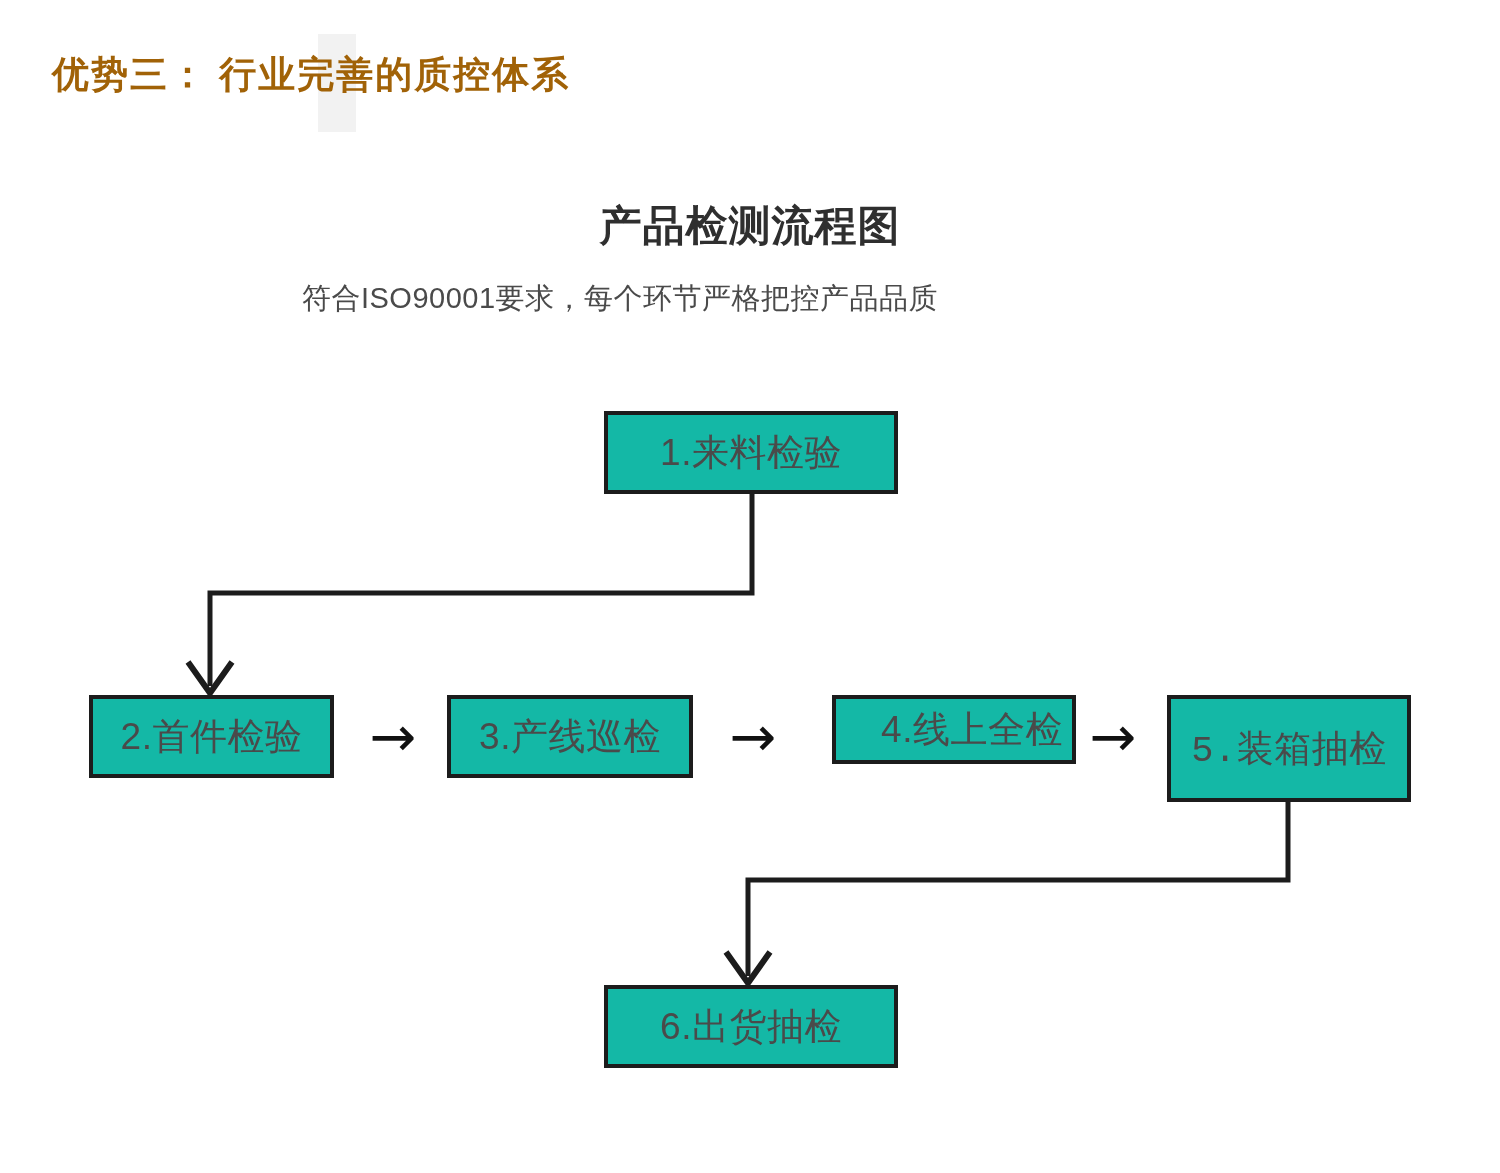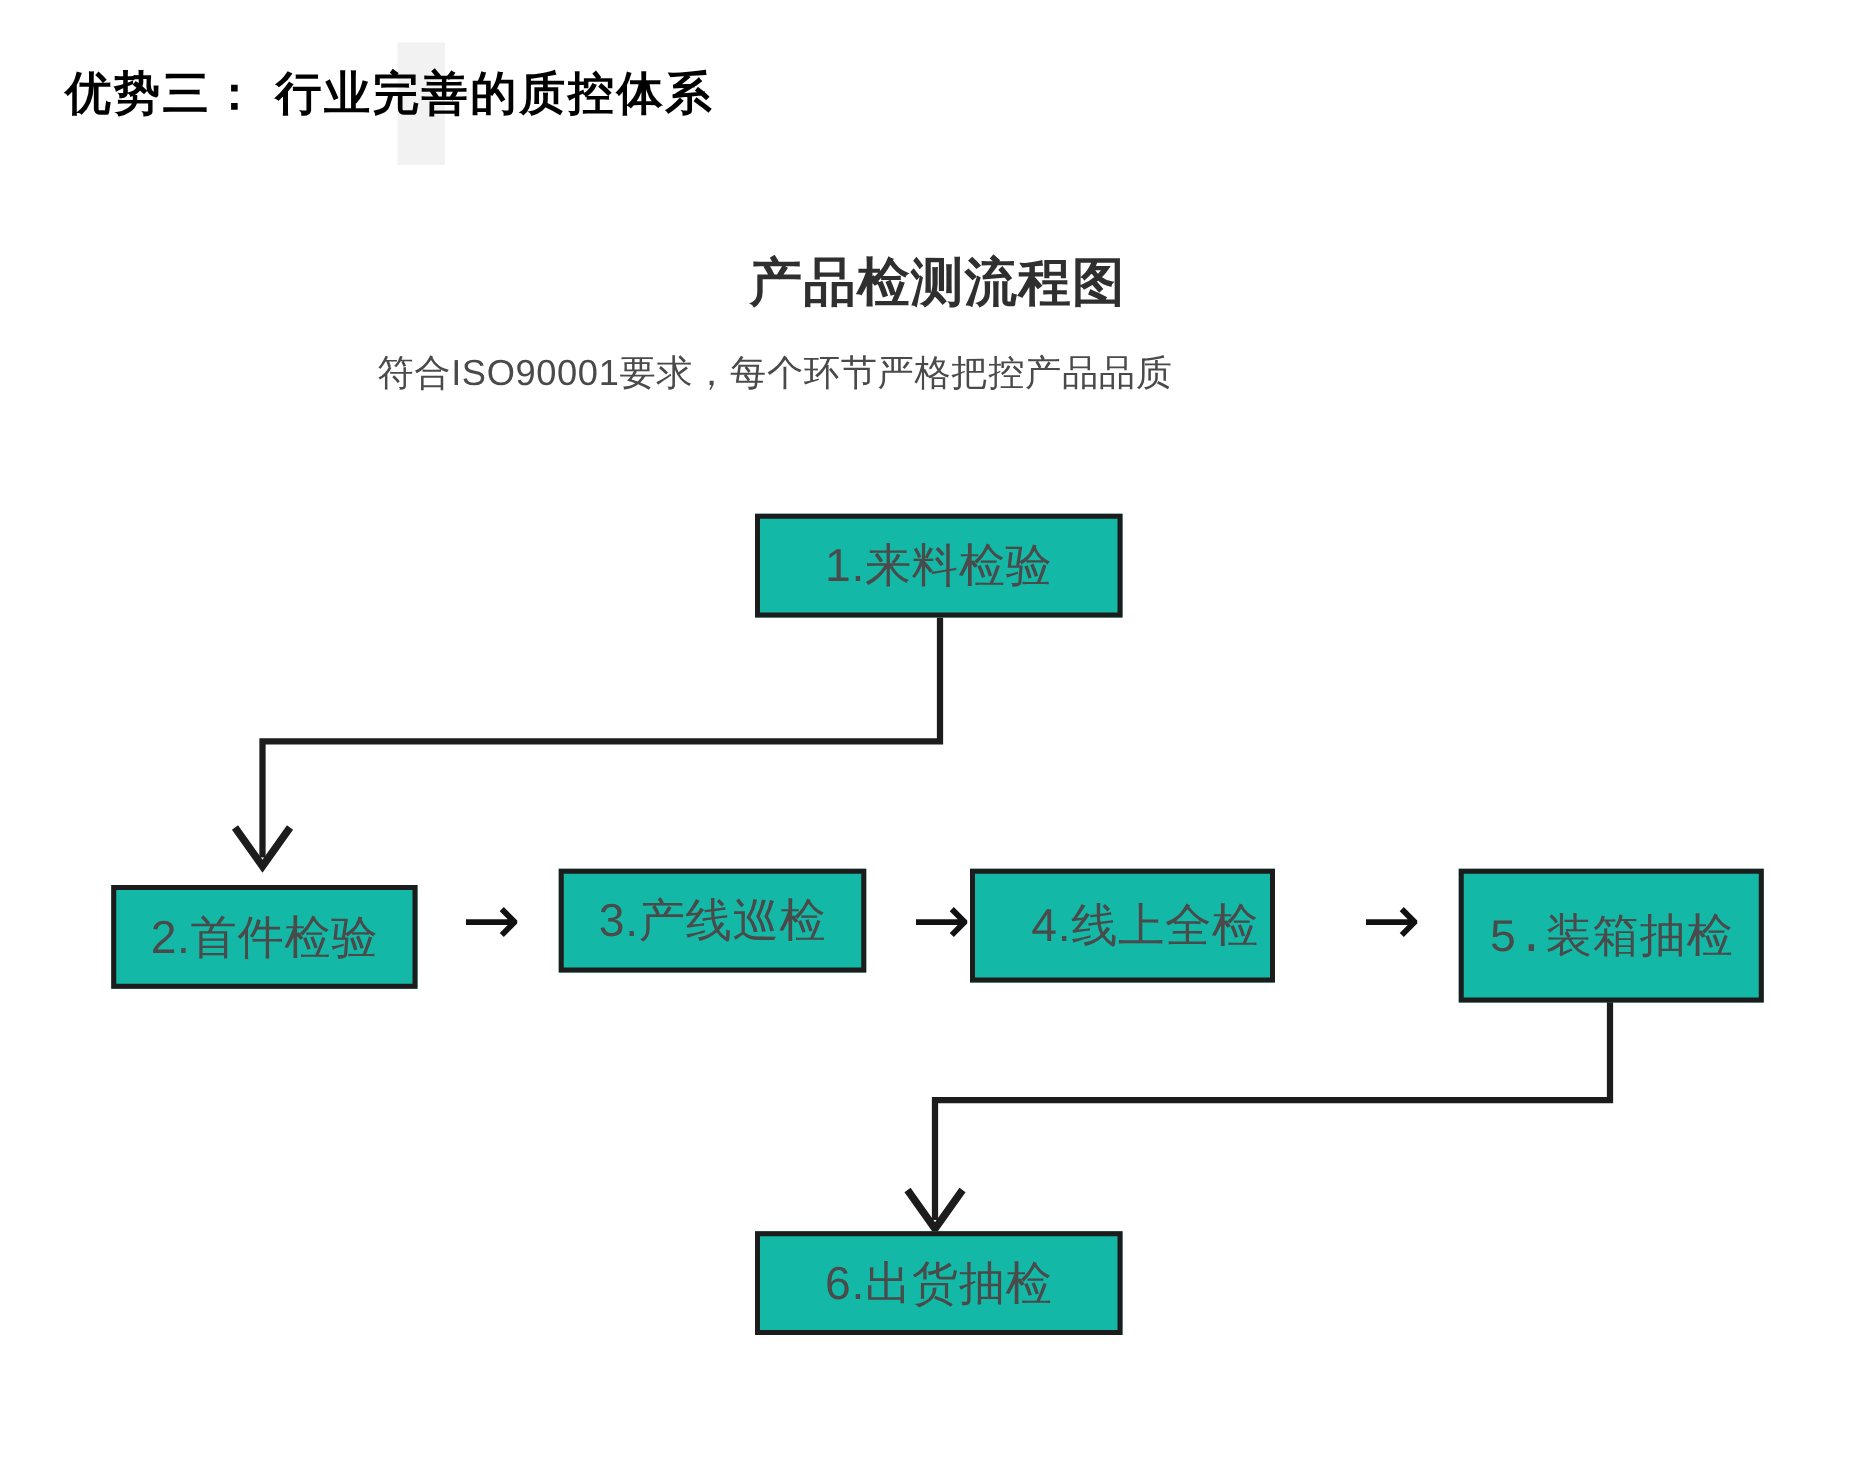"优势三： 行业完善的质控体系" #section-heading { color: #000000 -> #a16207; font-family: none -> Liberation Serif, serif }
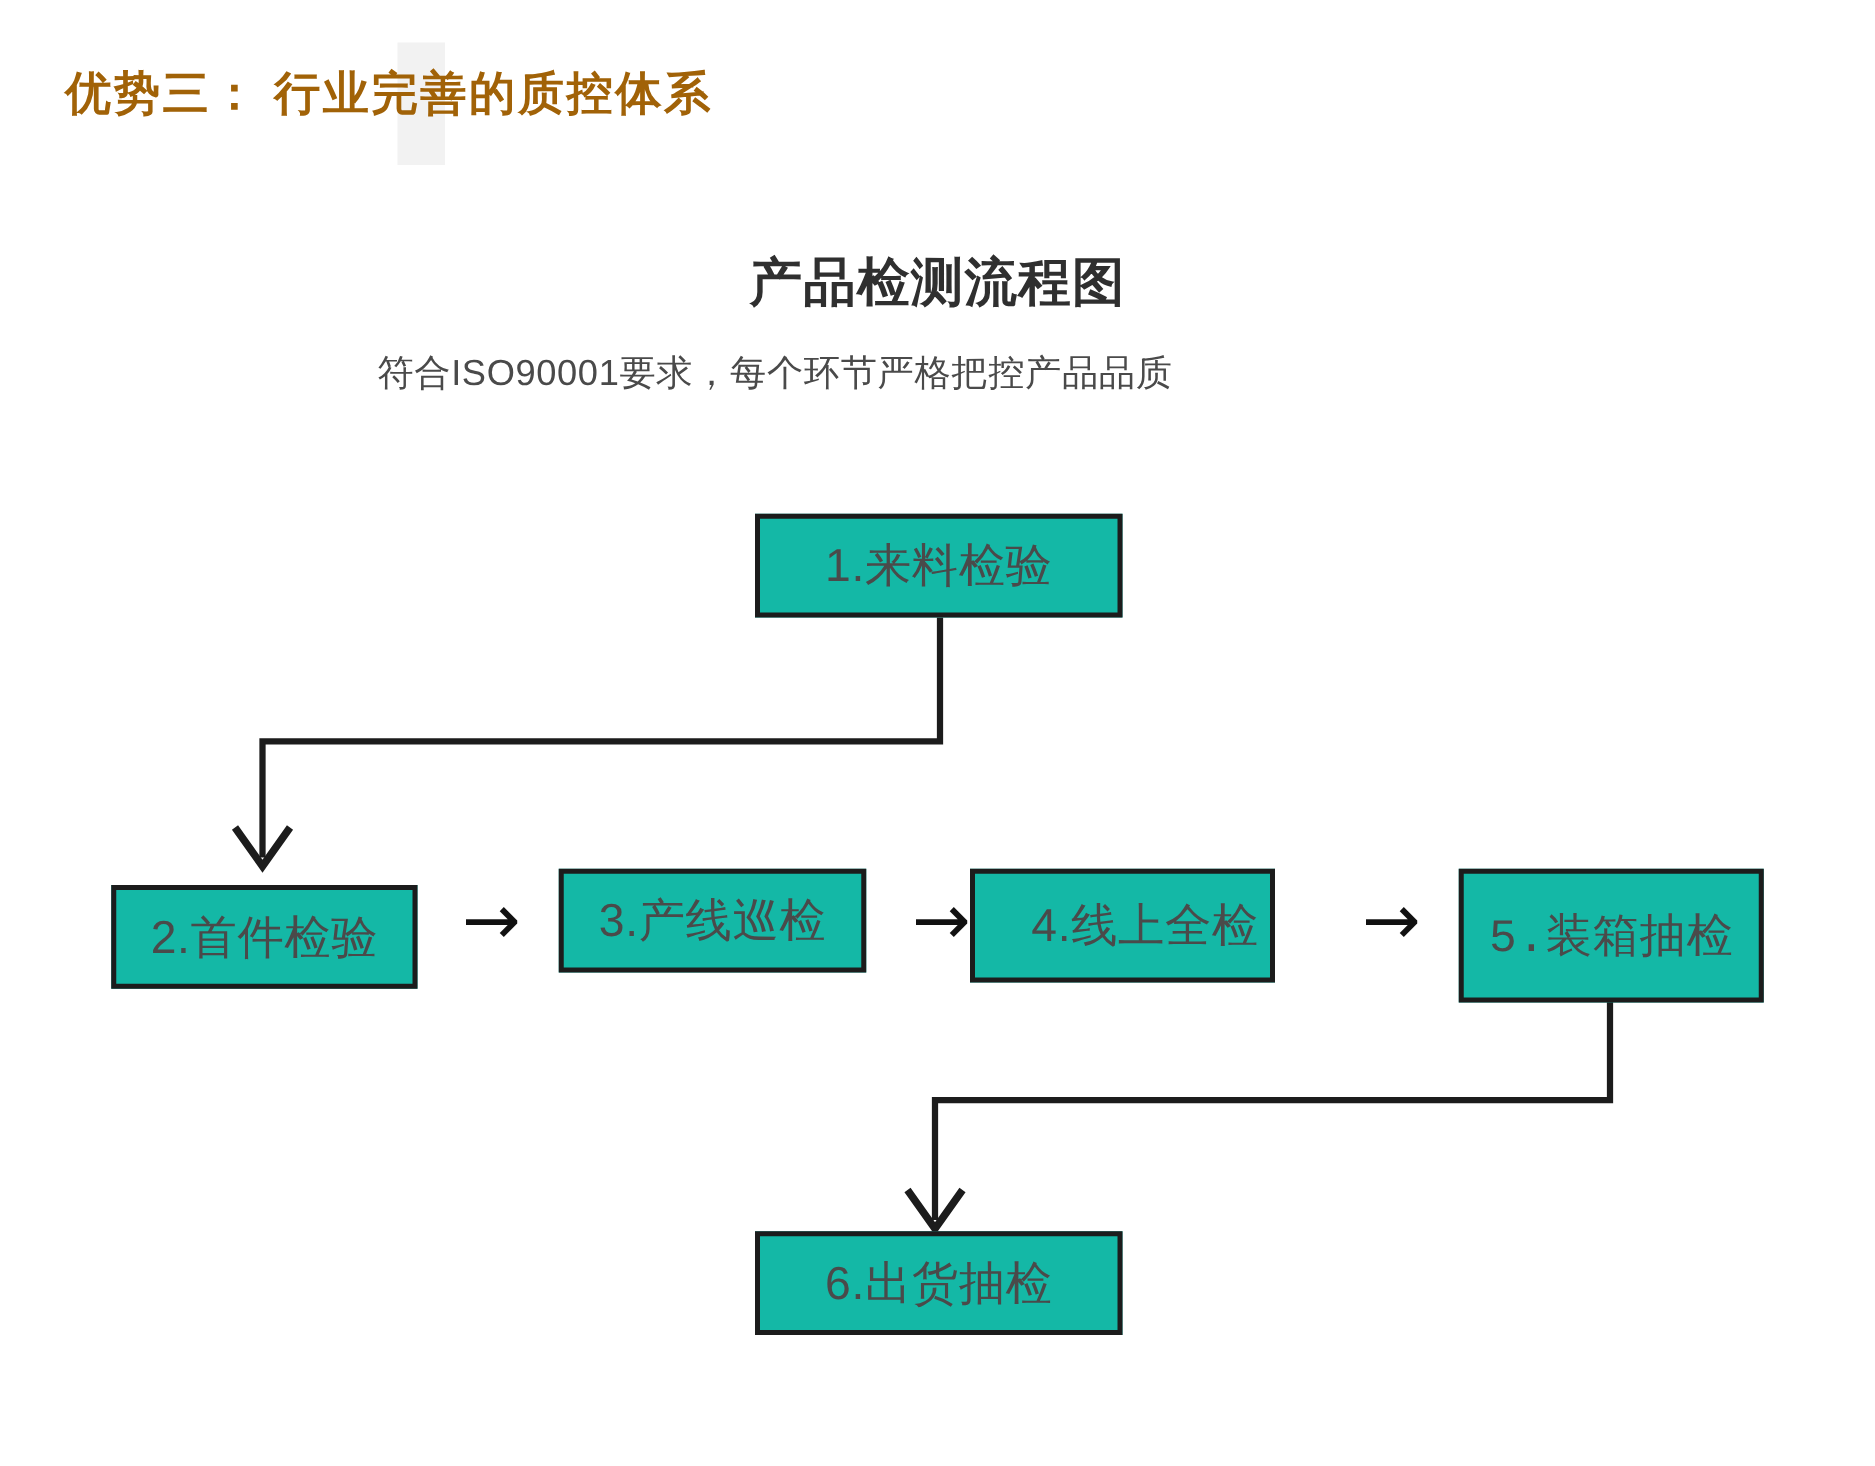"2.首件检验" #node-2 { margin-top: 13px -> none }
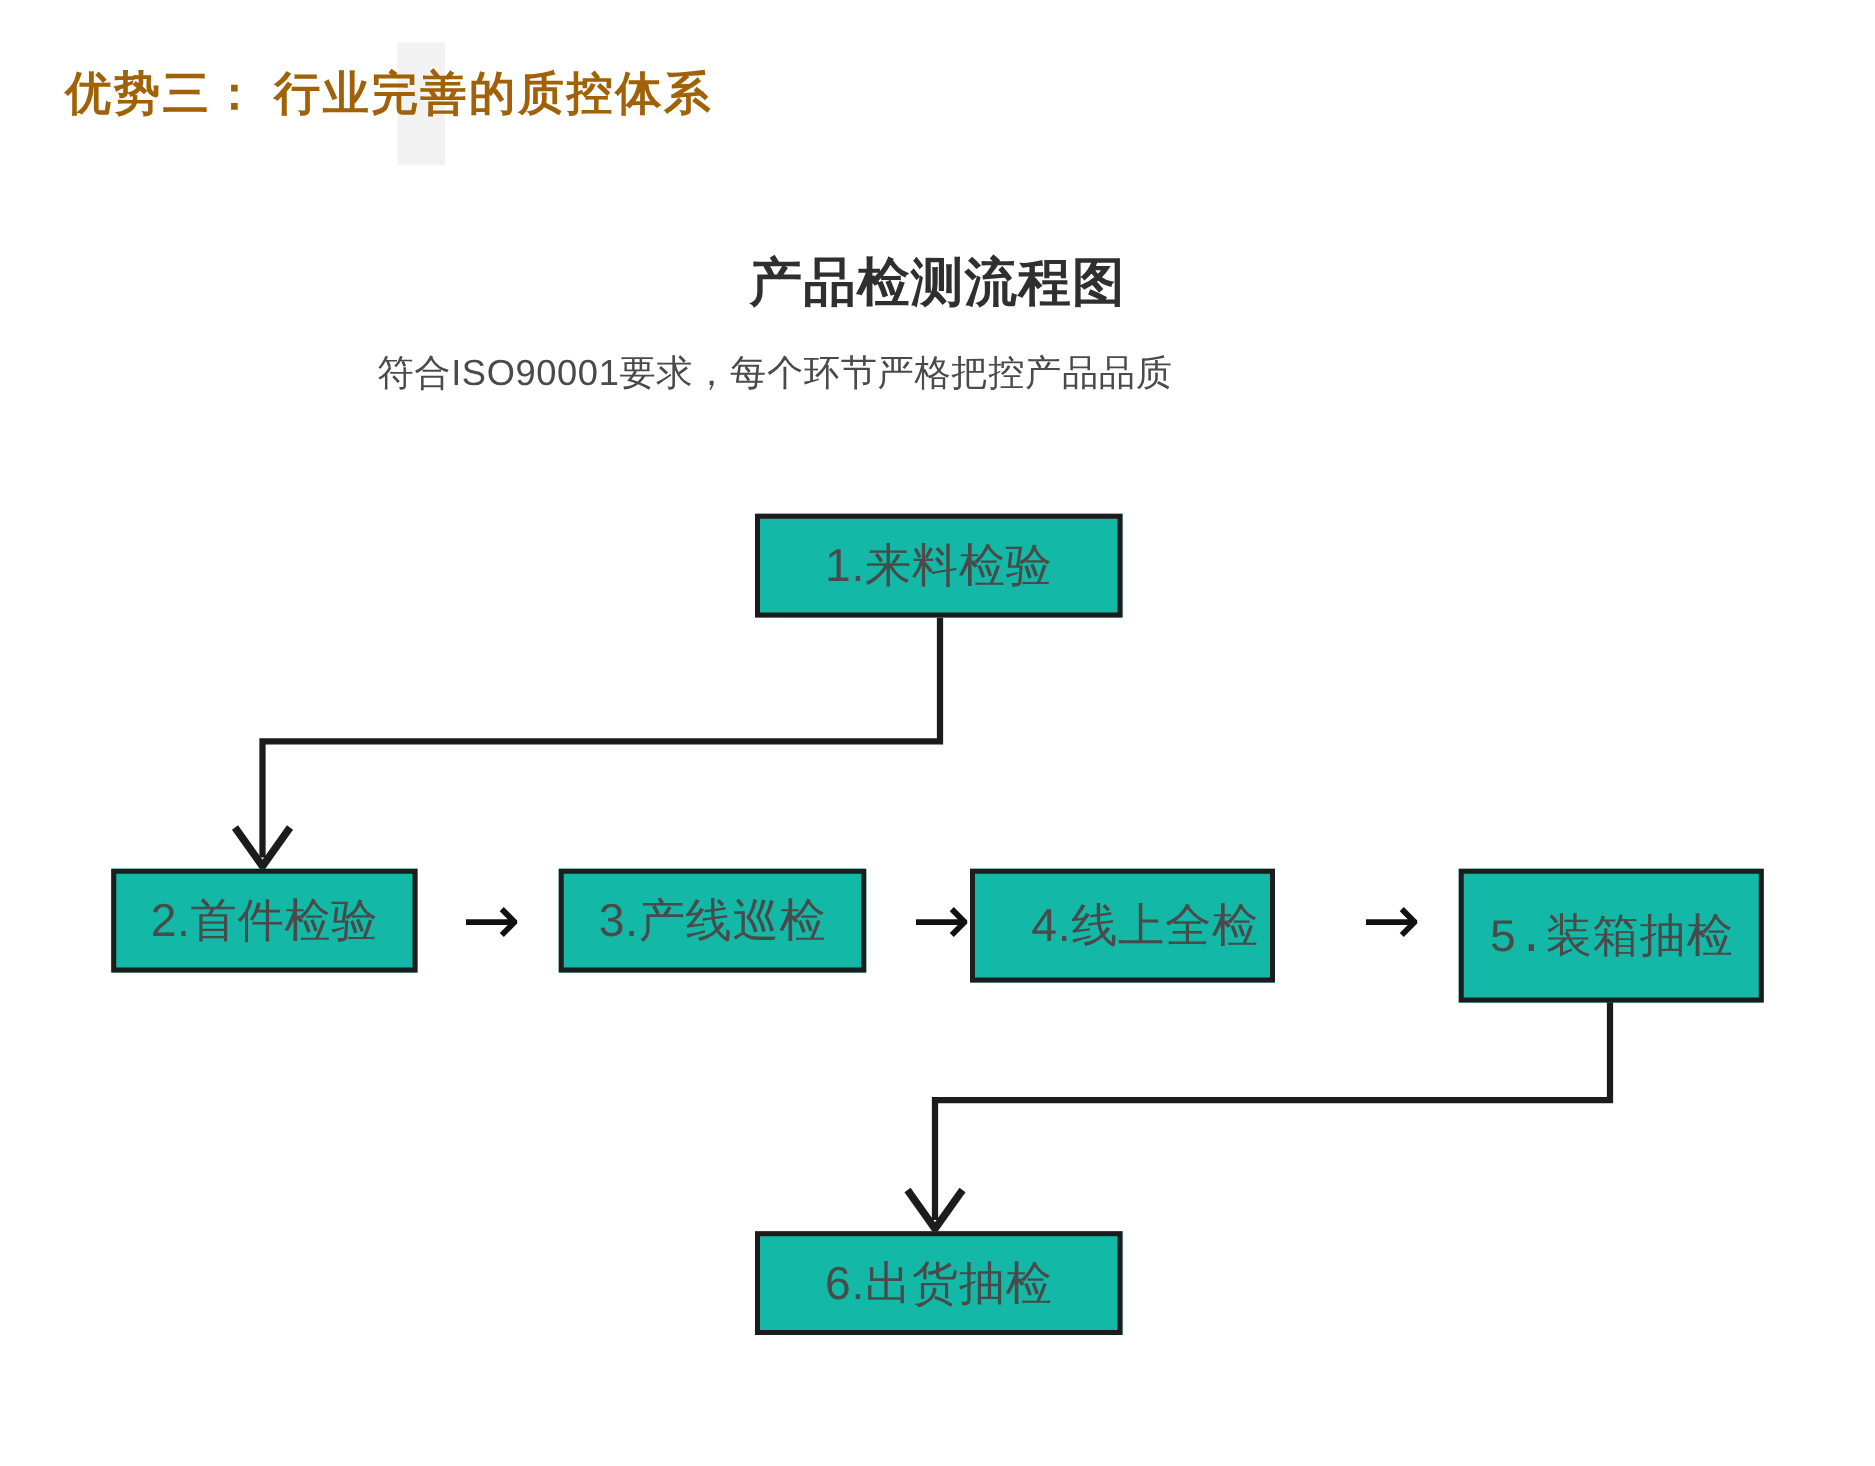"4.线上全检" #node-4 { height: 91px -> 69px; left: 776px -> 832px }
